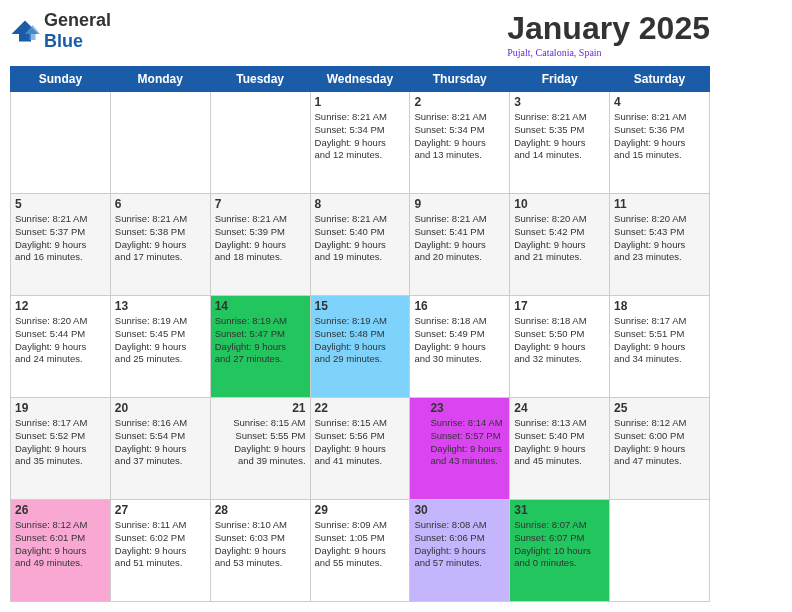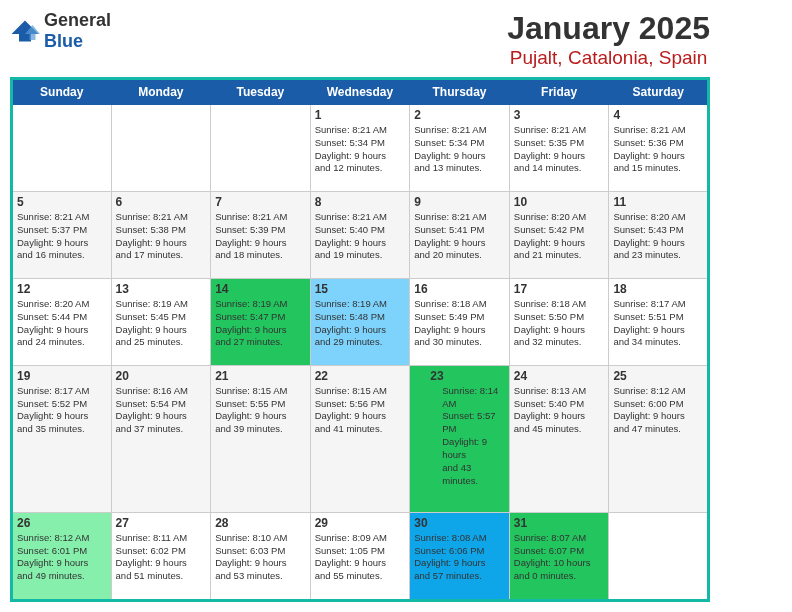"January 2025" .title-block { text-align: center -> left }
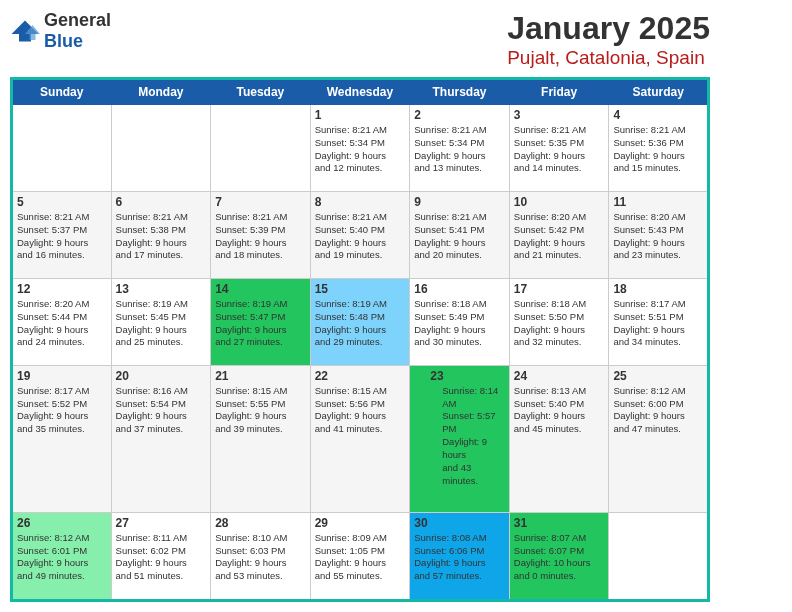"Pujalt, Catalonia, Spain" .location { color: #b91c1c -> #6d28d9; font-family: none -> Liberation Serif, serif; font-size: 19px -> 10px }
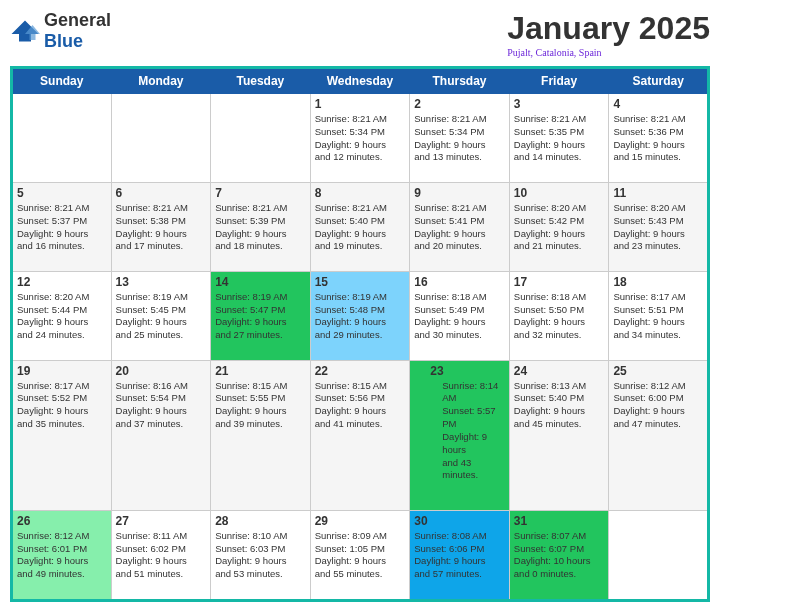"Sunday" .calendar { border: 3px solid #14b8a6 -> 1px solid #14b8a6 }
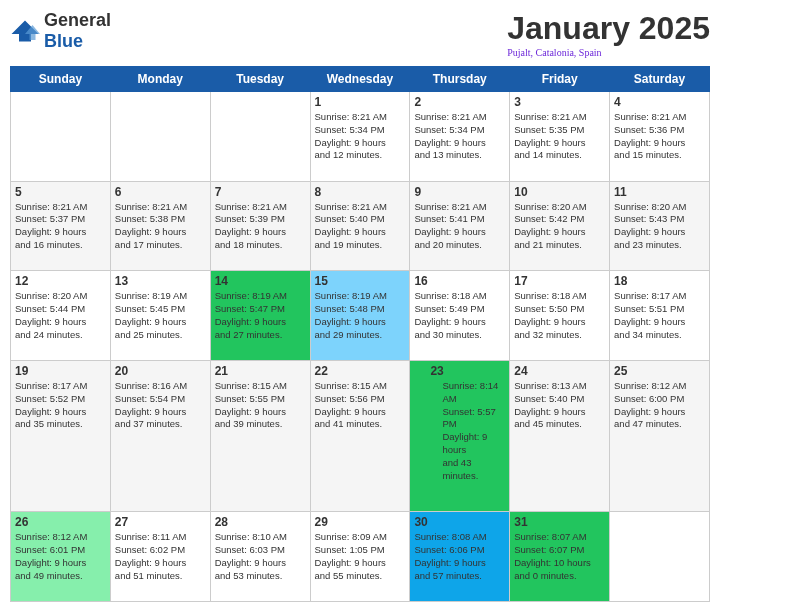"21" td { text-align: none -> right }
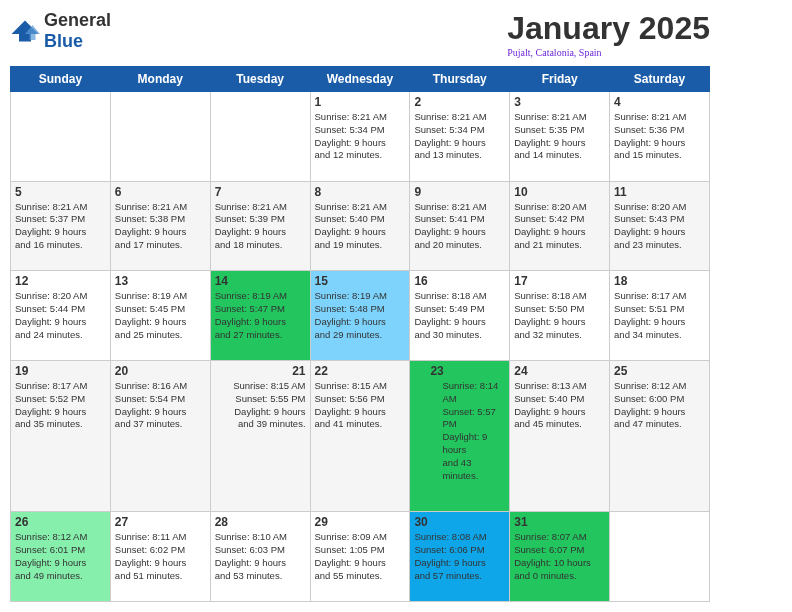"23" td { background-color: #22c55e -> #d946ef }
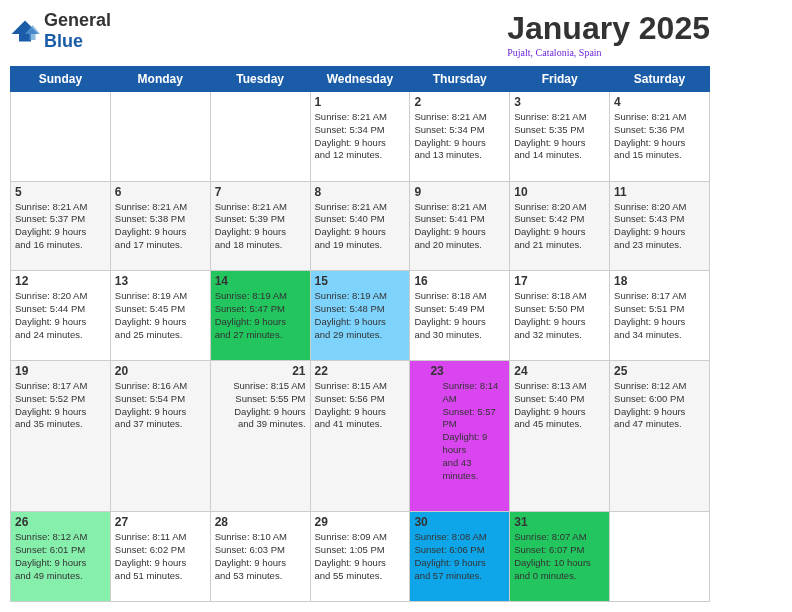"Sunrise: 8:14 AM" div.day-info { margin-left: 12px -> none }
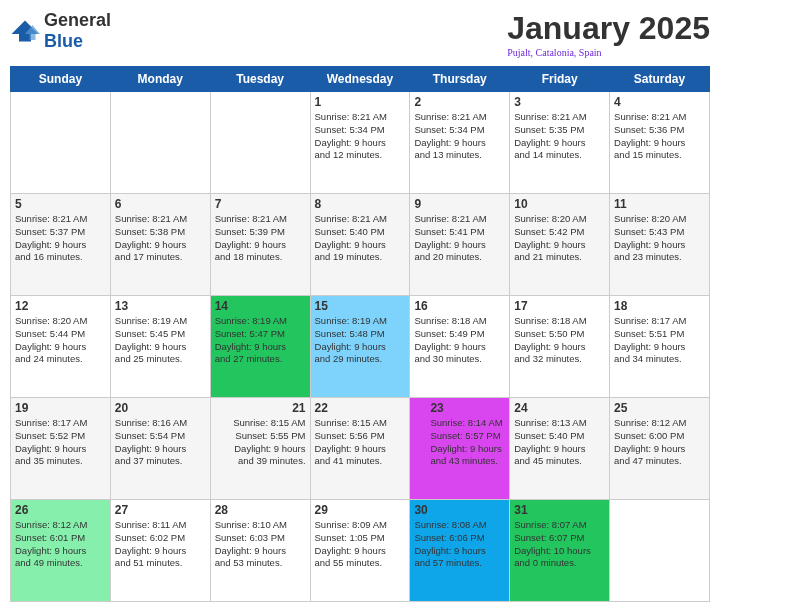"26" td { background-color: #86efac -> #f9a8d4 }
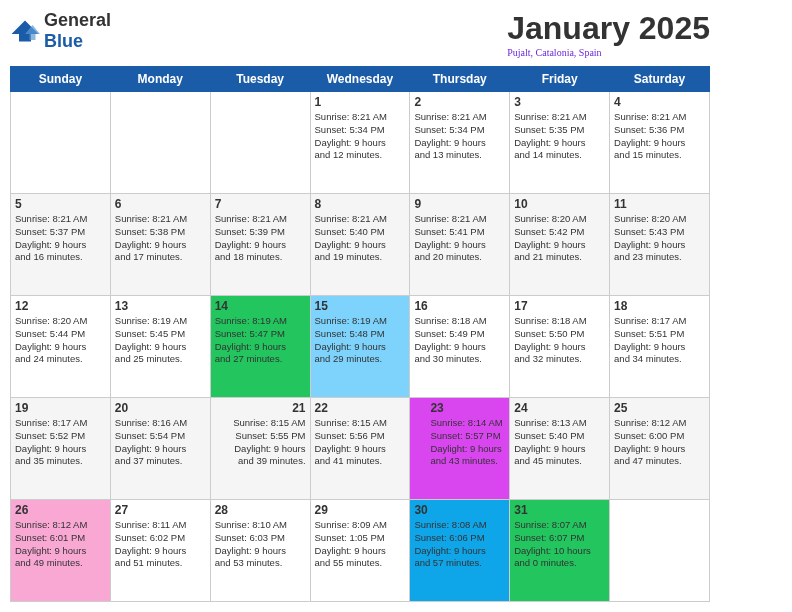"30" td { background-color: #0ea5e9 -> #c4b5fd }
